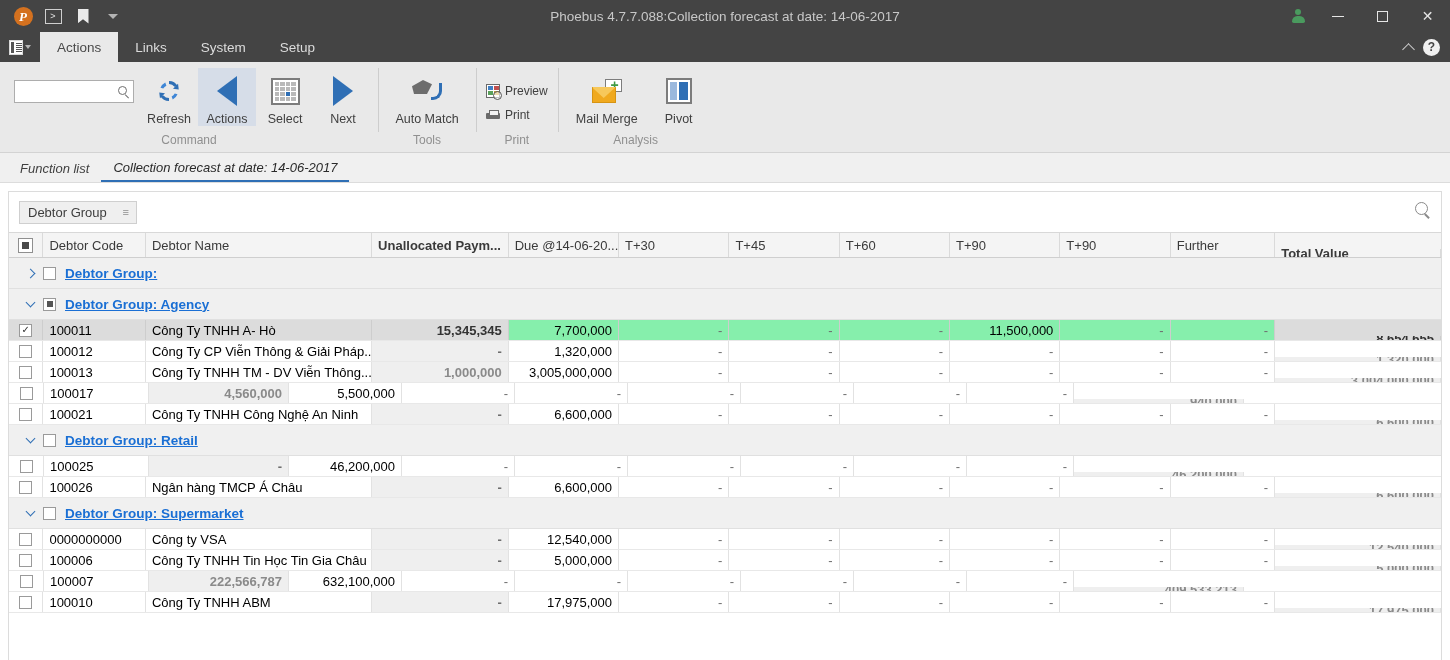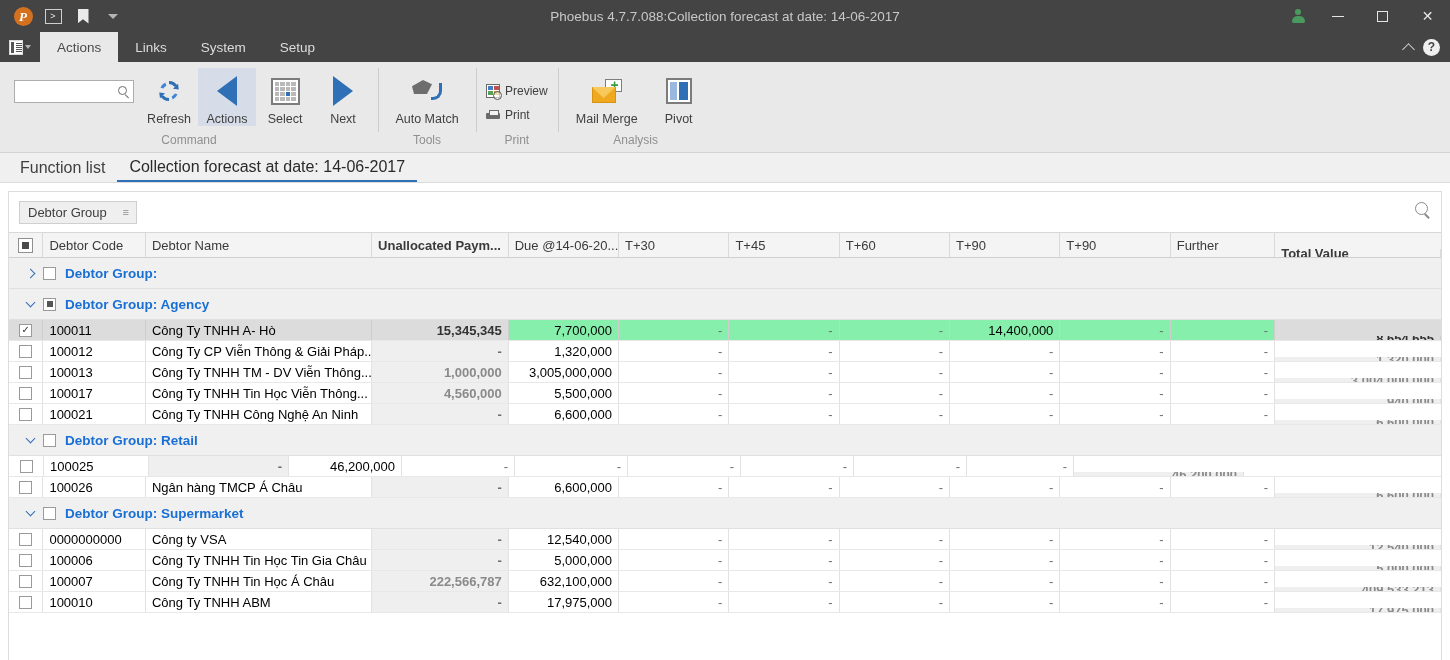"Function list" .ftab { font-size: 16px -> 13px; font-style: none -> italic }
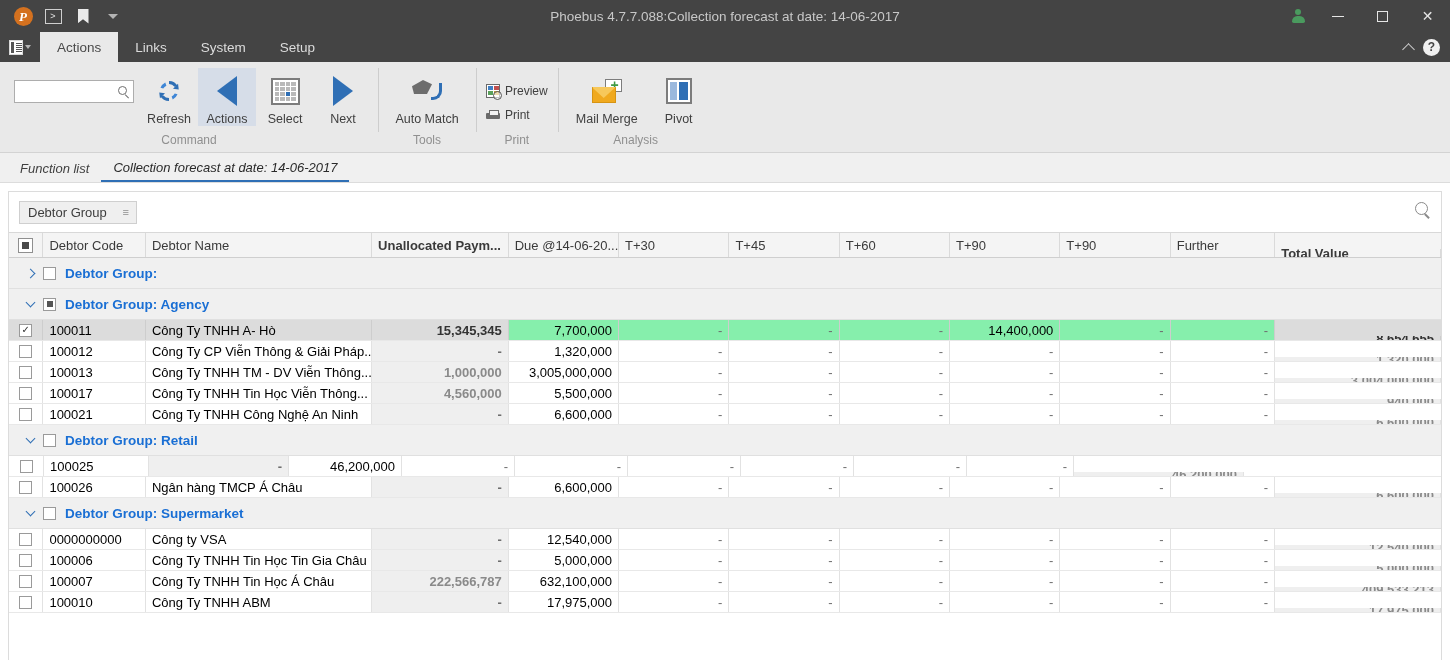"Debtor Group:" .grprow { text-decoration: none -> underline }
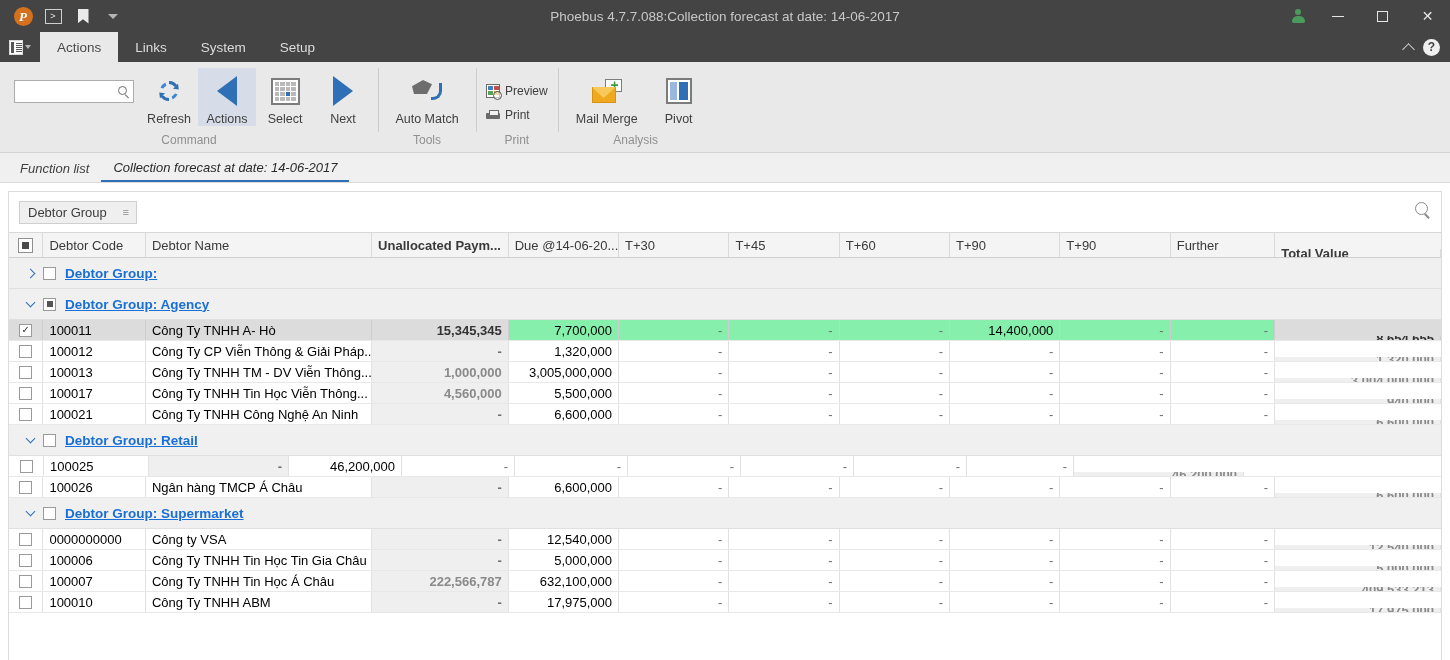"14,400,000" div.cell { text: 14,400,000 -> 11,500,000 }
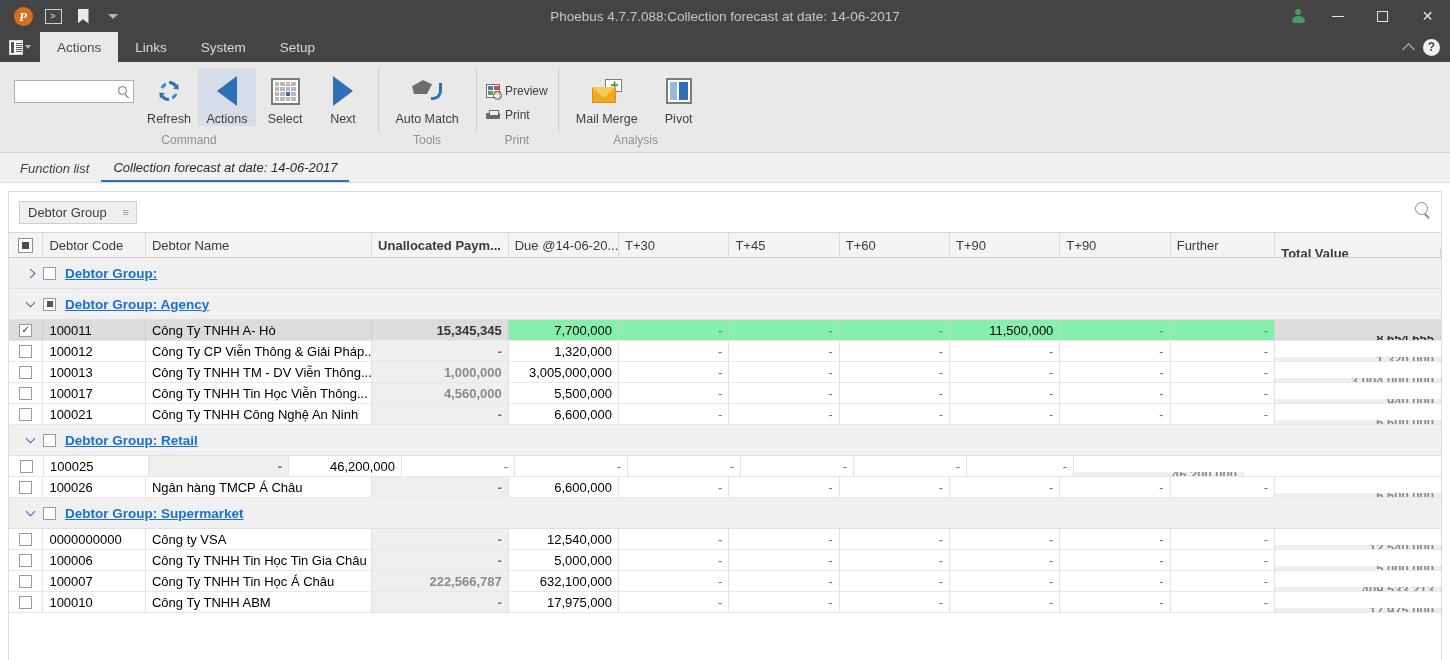"Công Ty TNHH Tin Học Viễn" div.cell { html: <div>Công Ty TNHH Tin Học Viễn Thông...</div> -> none }
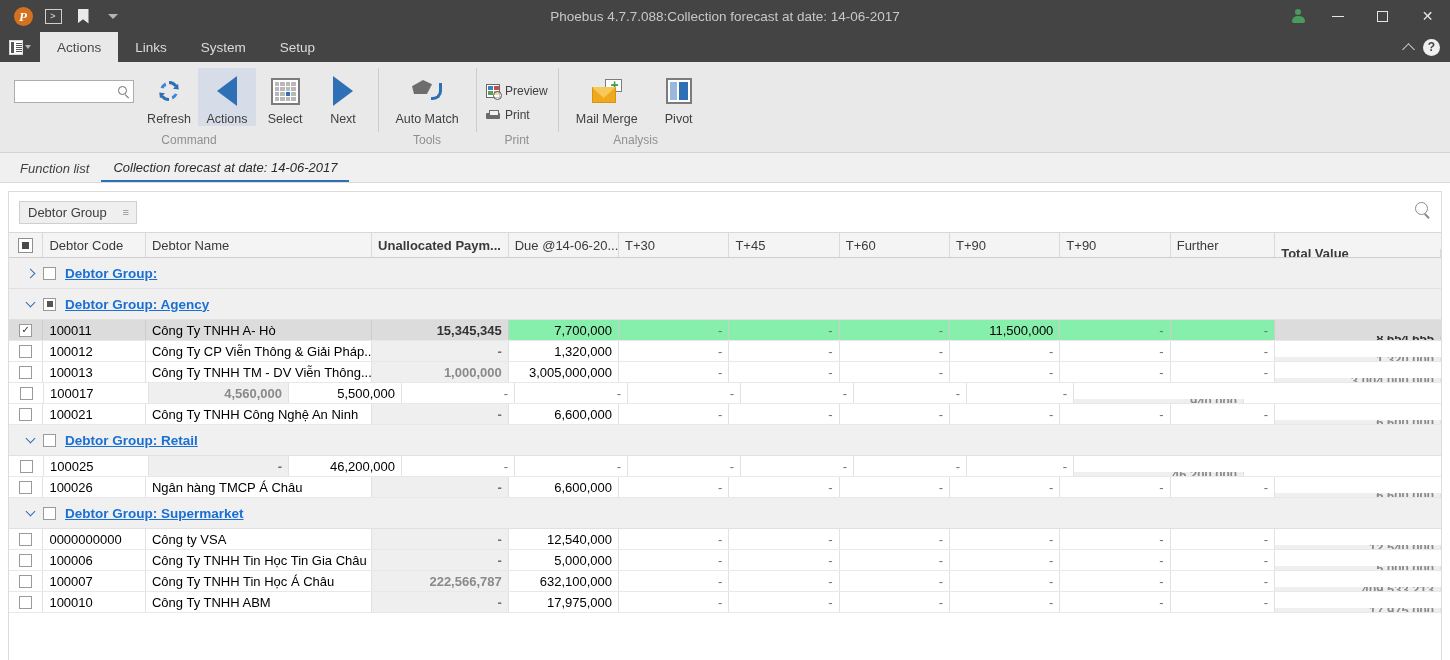"Công Ty TNHH Tin Học Á" div.cell { html: <div>Công Ty TNHH Tin Học Á Châu</div> -> none }
